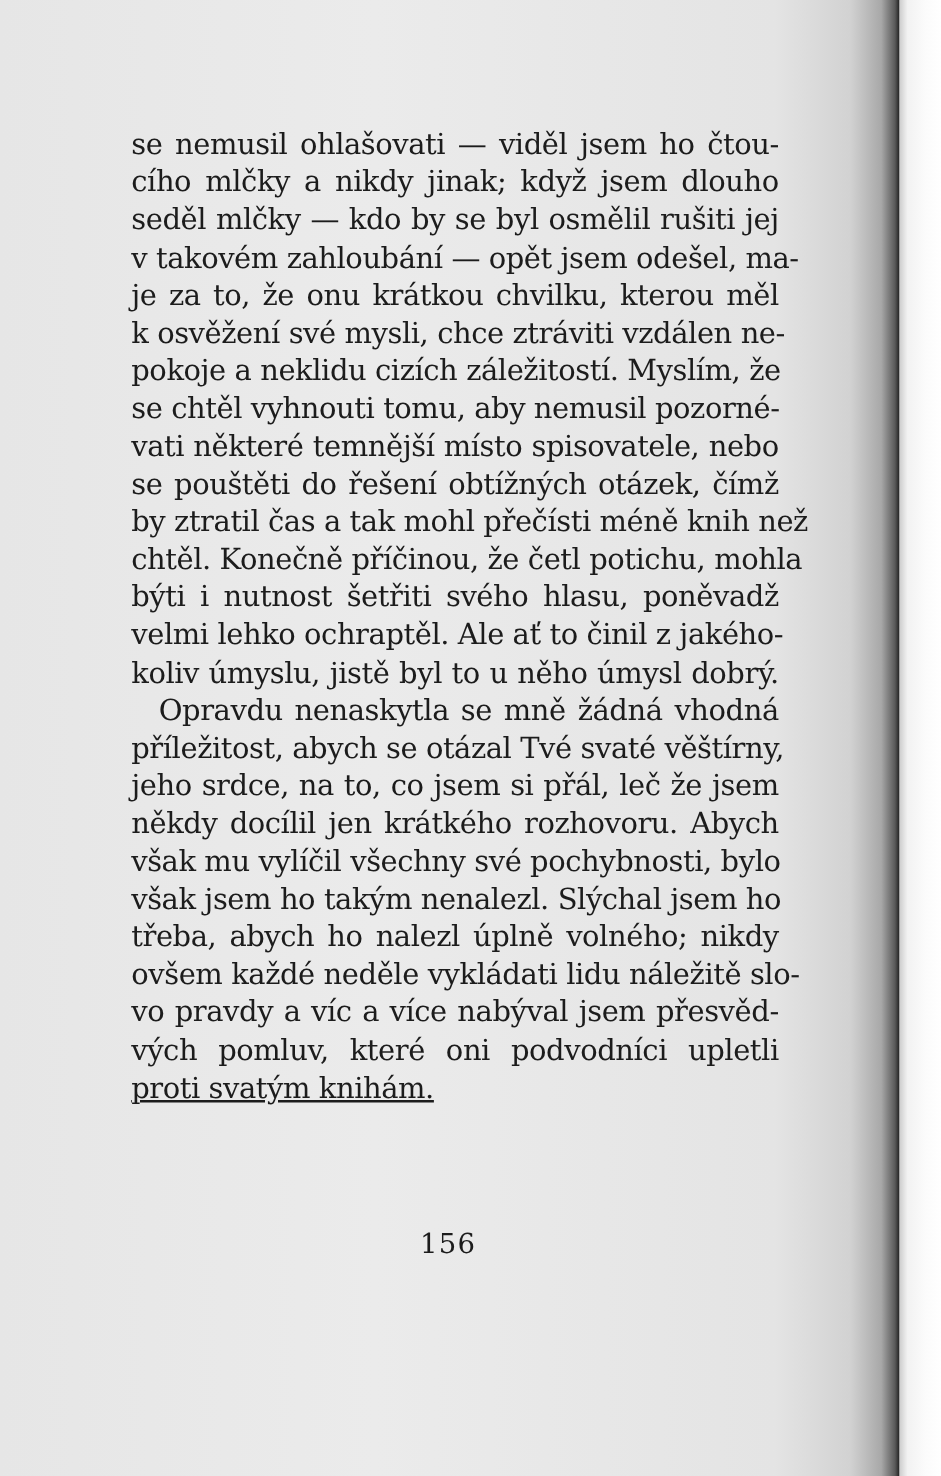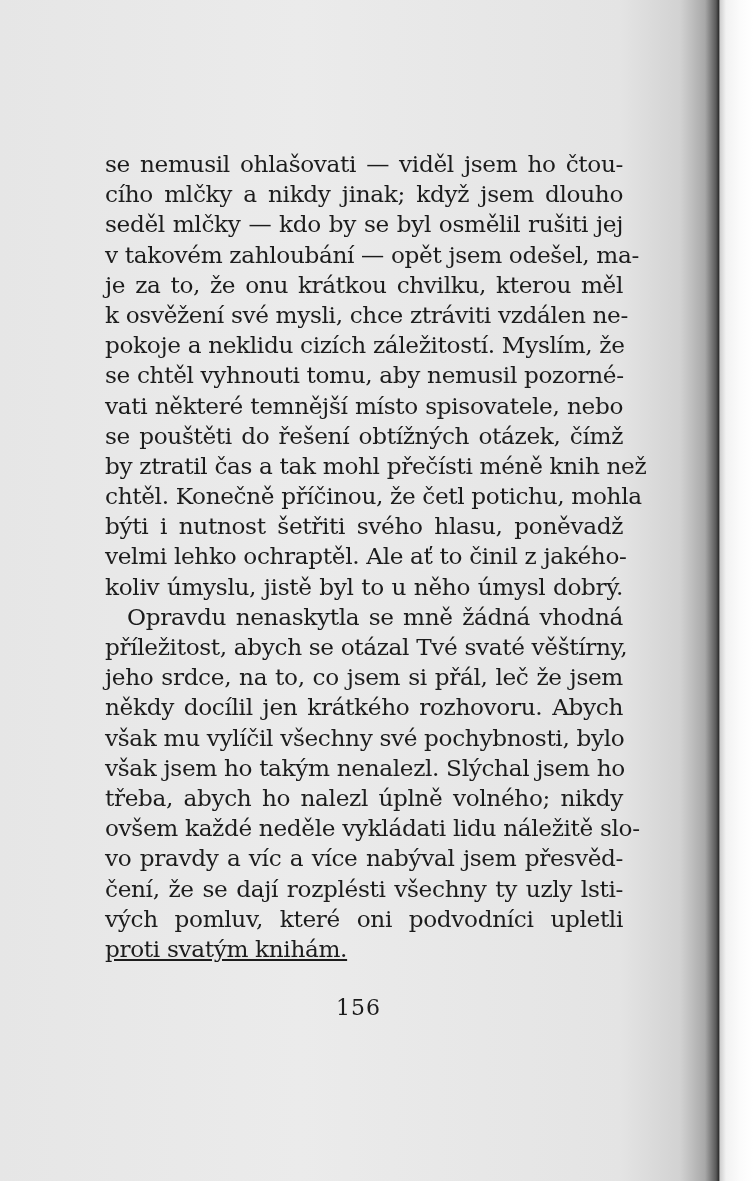"se nemusil ohlašovati — viděl" .text-block { margin-top: 48px -> none }
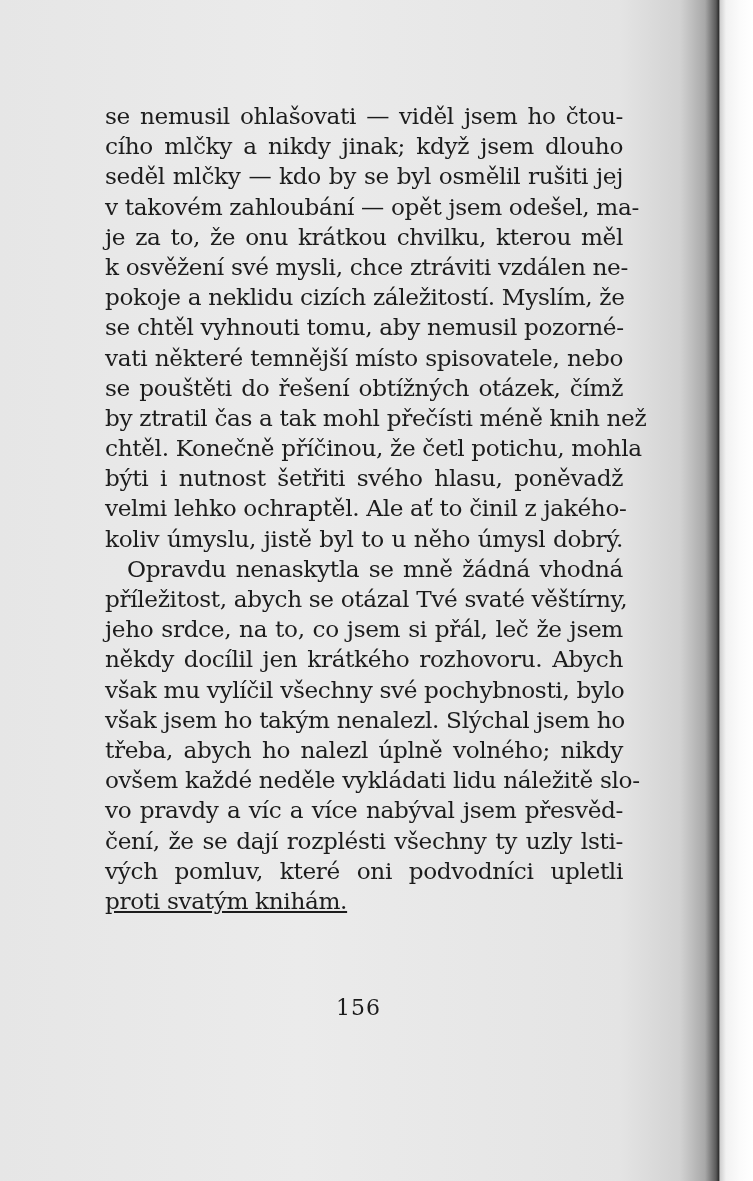"čení, že se dají rozplésti" span.line { html: <span>čení, že se dají rozplésti všechny ty uzly lsti-</span> -> none }
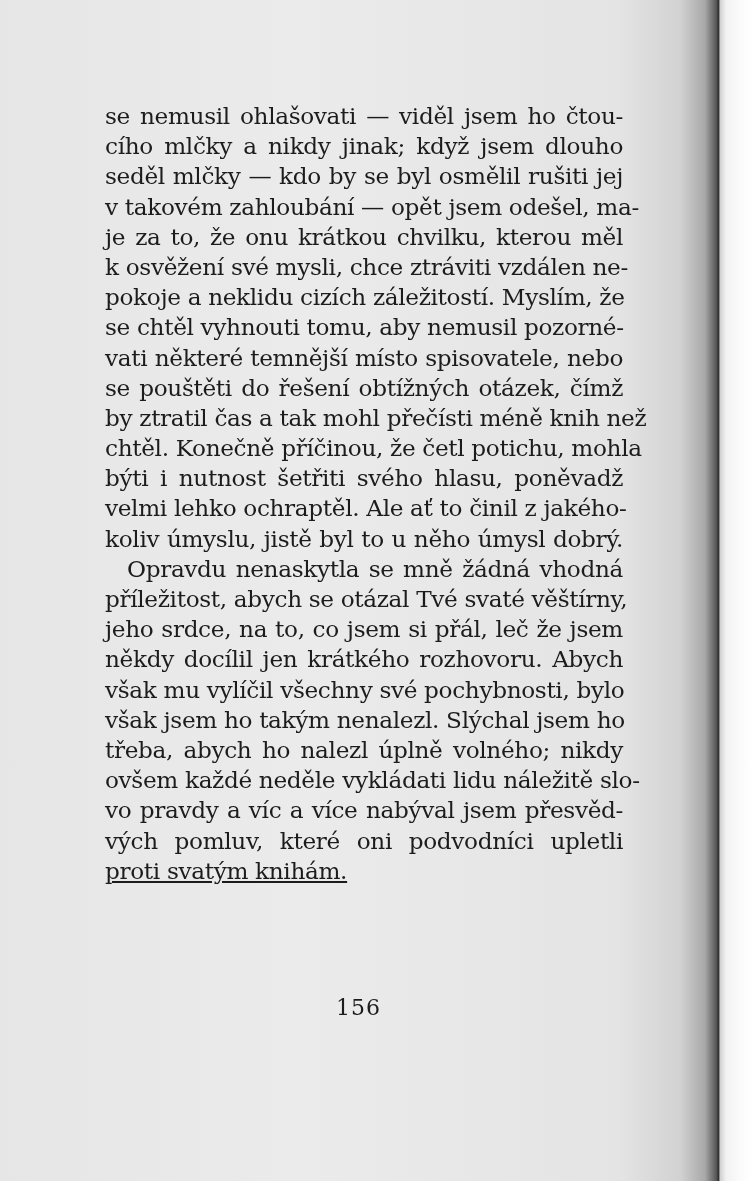"156" .page-number { margin-top: 12px -> none }
